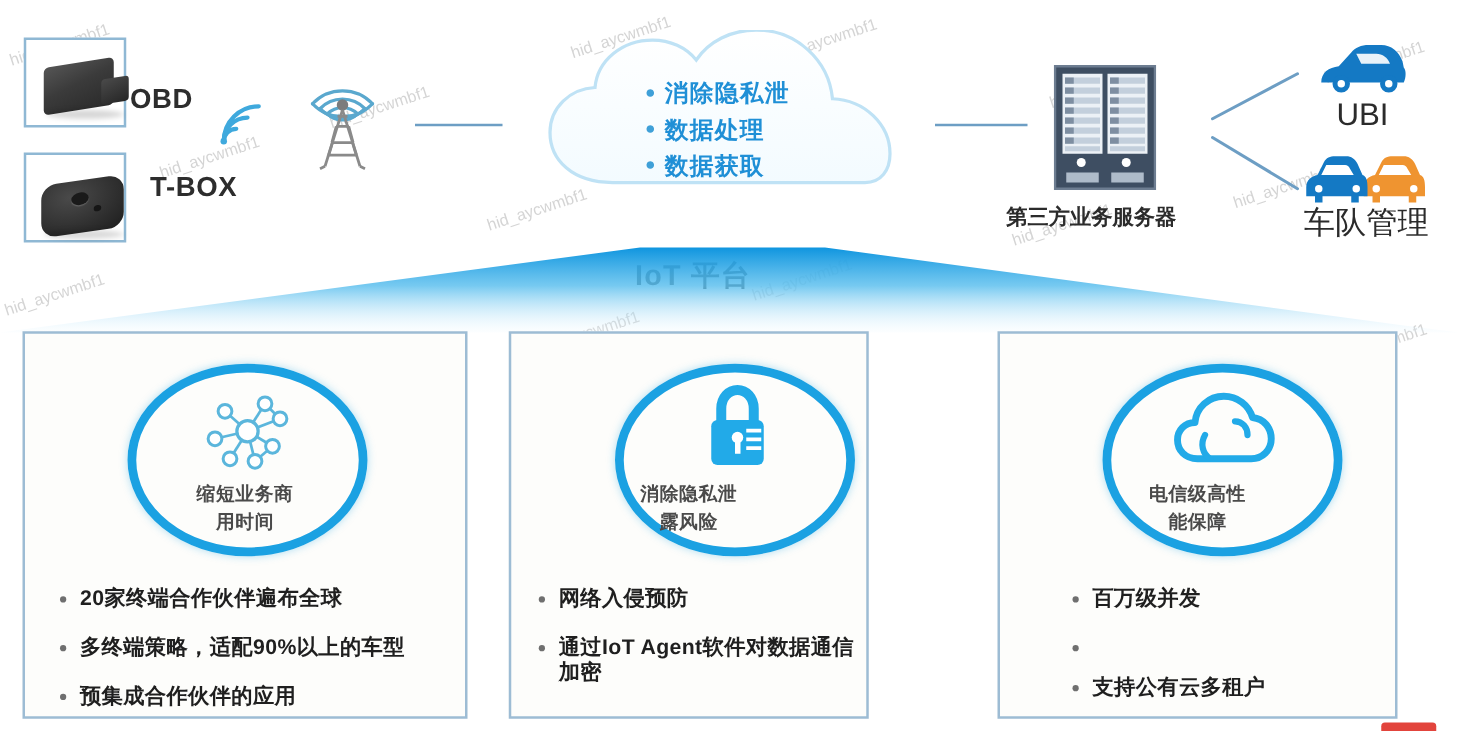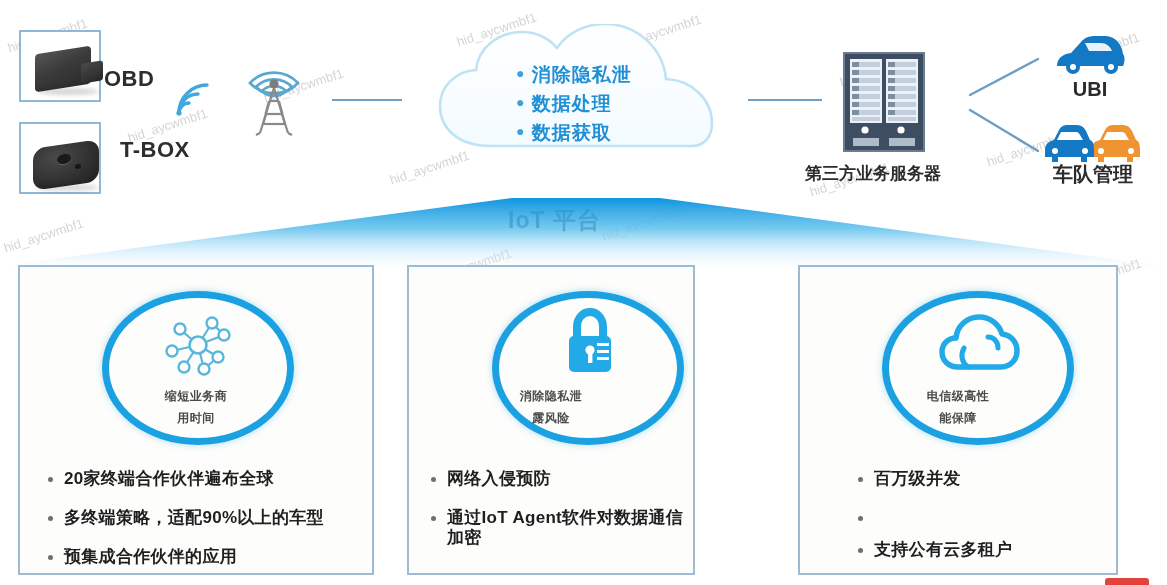"UBI" .ep-label { font-size: 20px -> 25px; font-weight: 700 -> 400 }
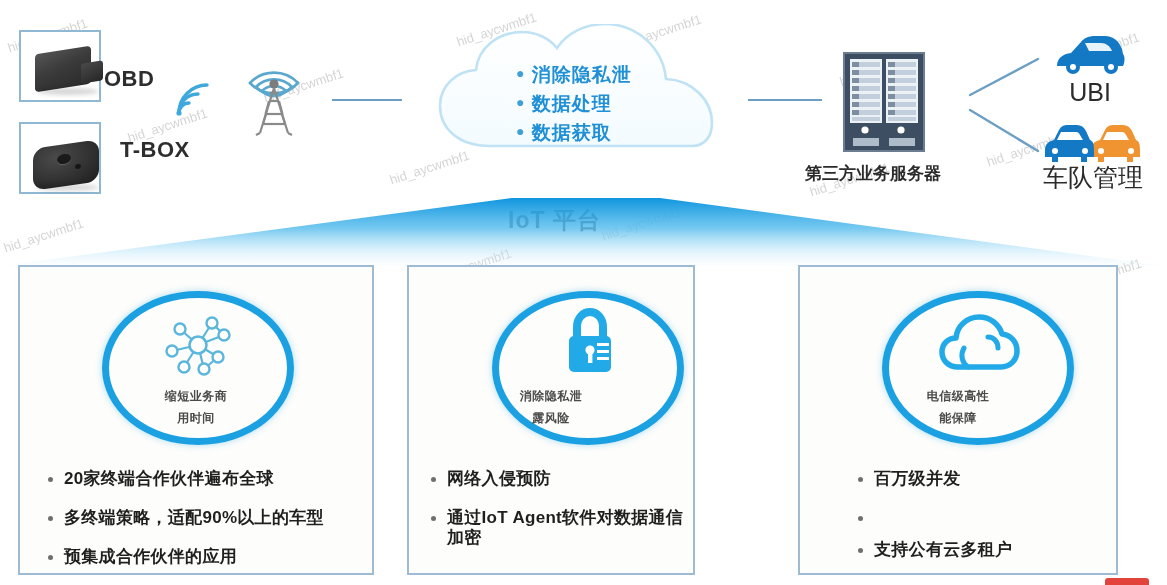"缩短业务商" .ring-title { font-size: 12px -> 15px }
